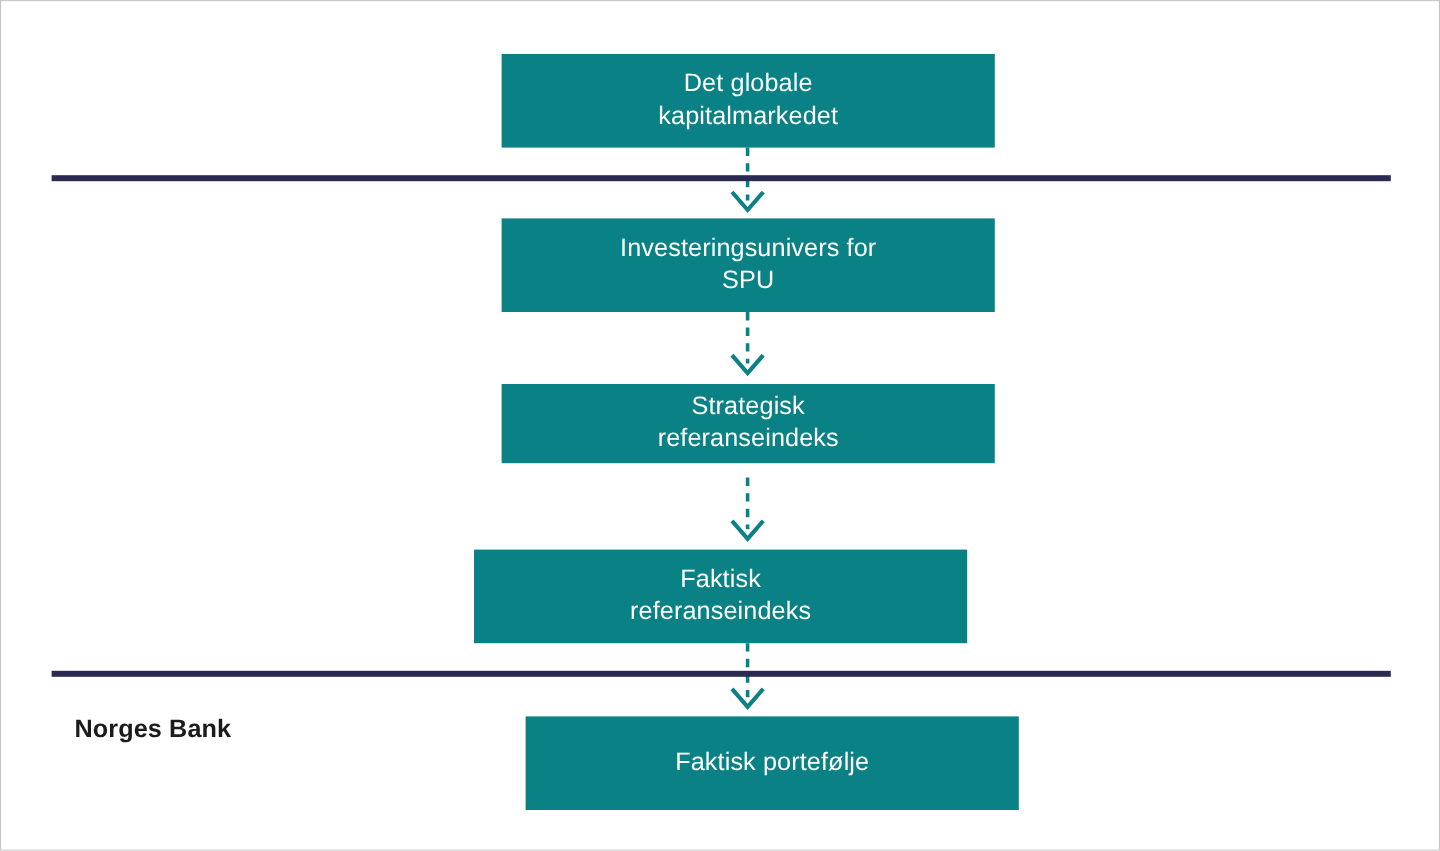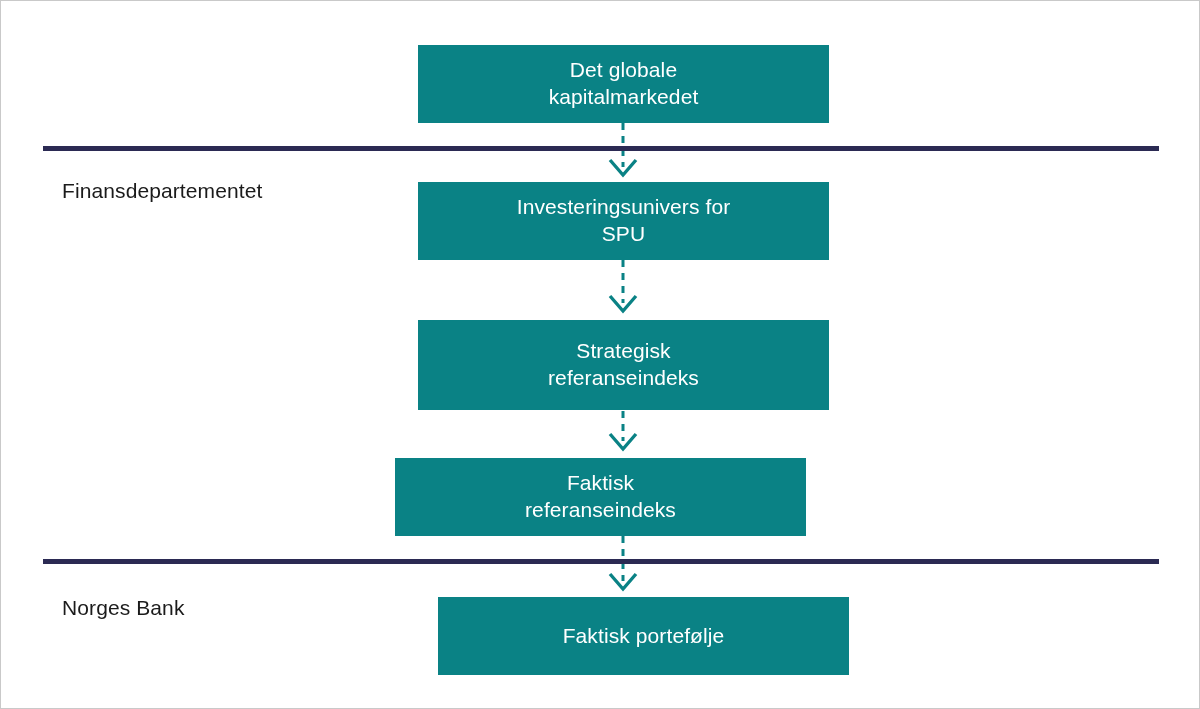"Finansdepartementet" div.section-label { html: <div>Finansdepartementet</div> -> none }
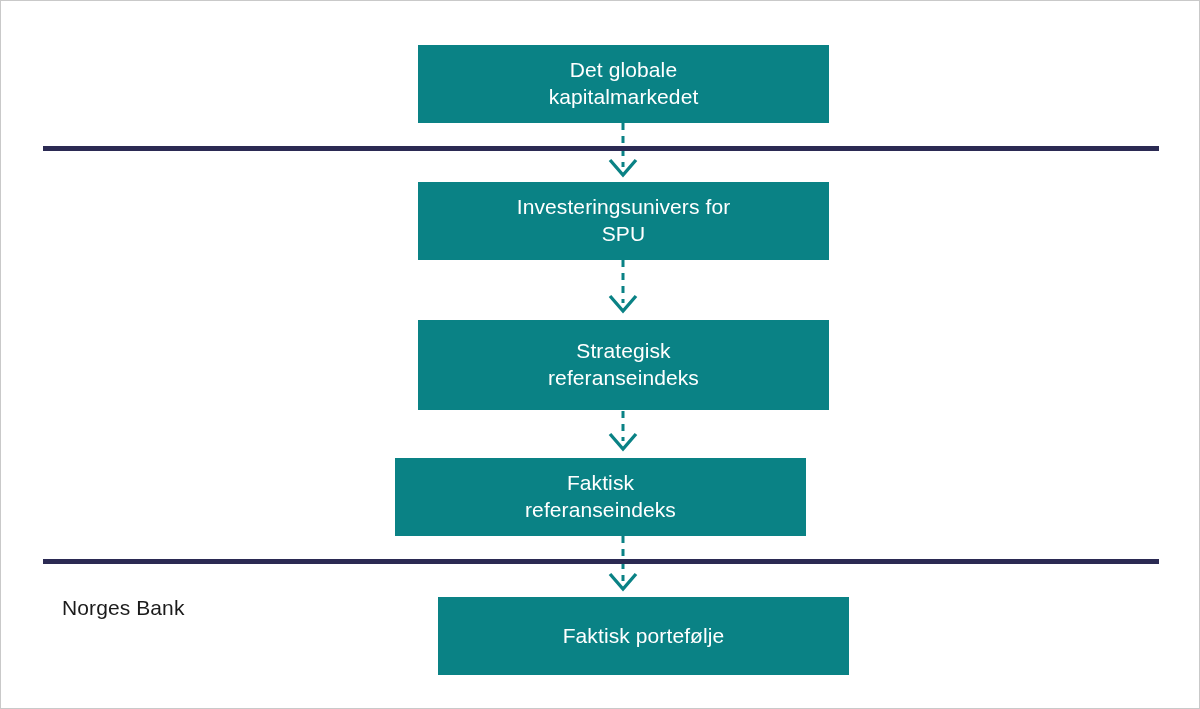"Strategisk" div.node { height: 90px -> 66px }
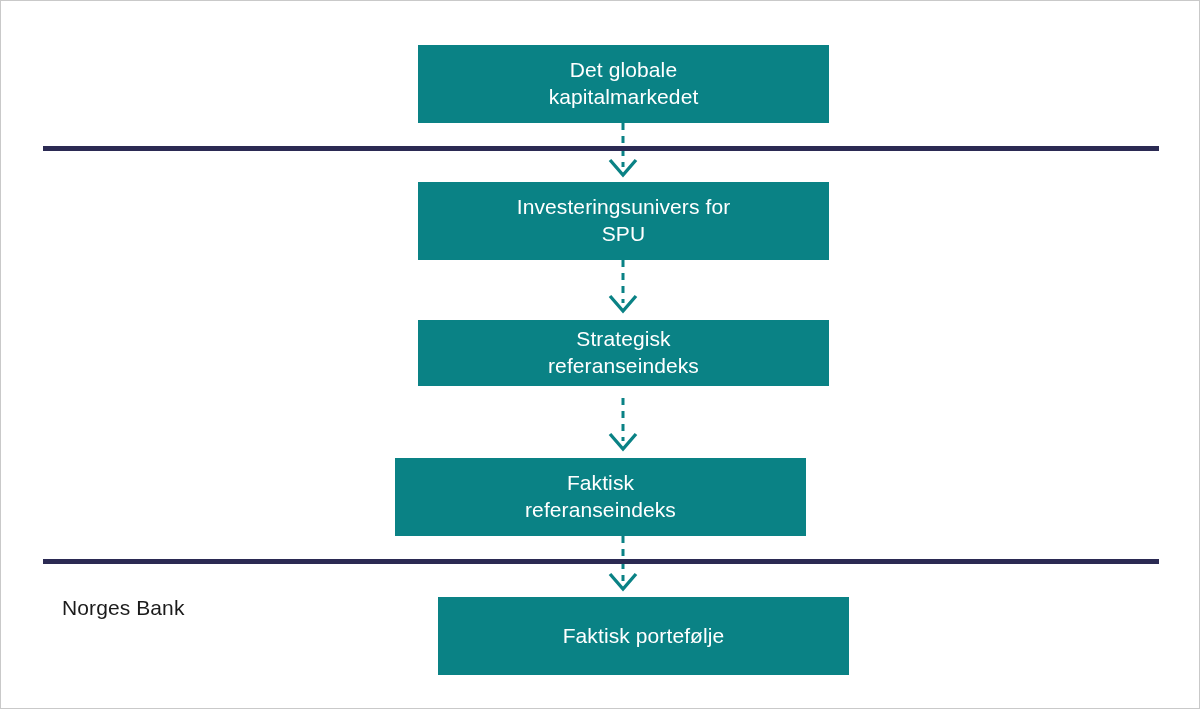"Norges Bank" div.section-label { font-weight: none -> bold }
